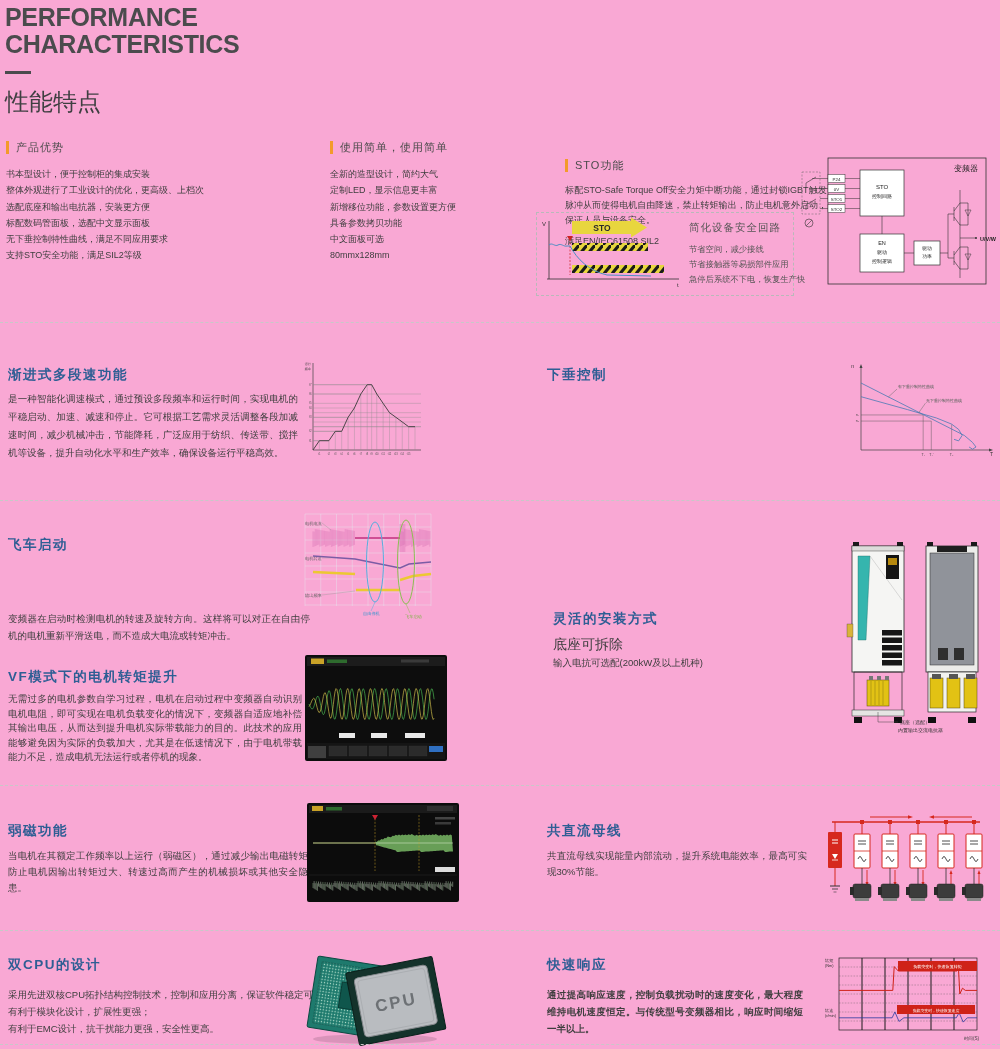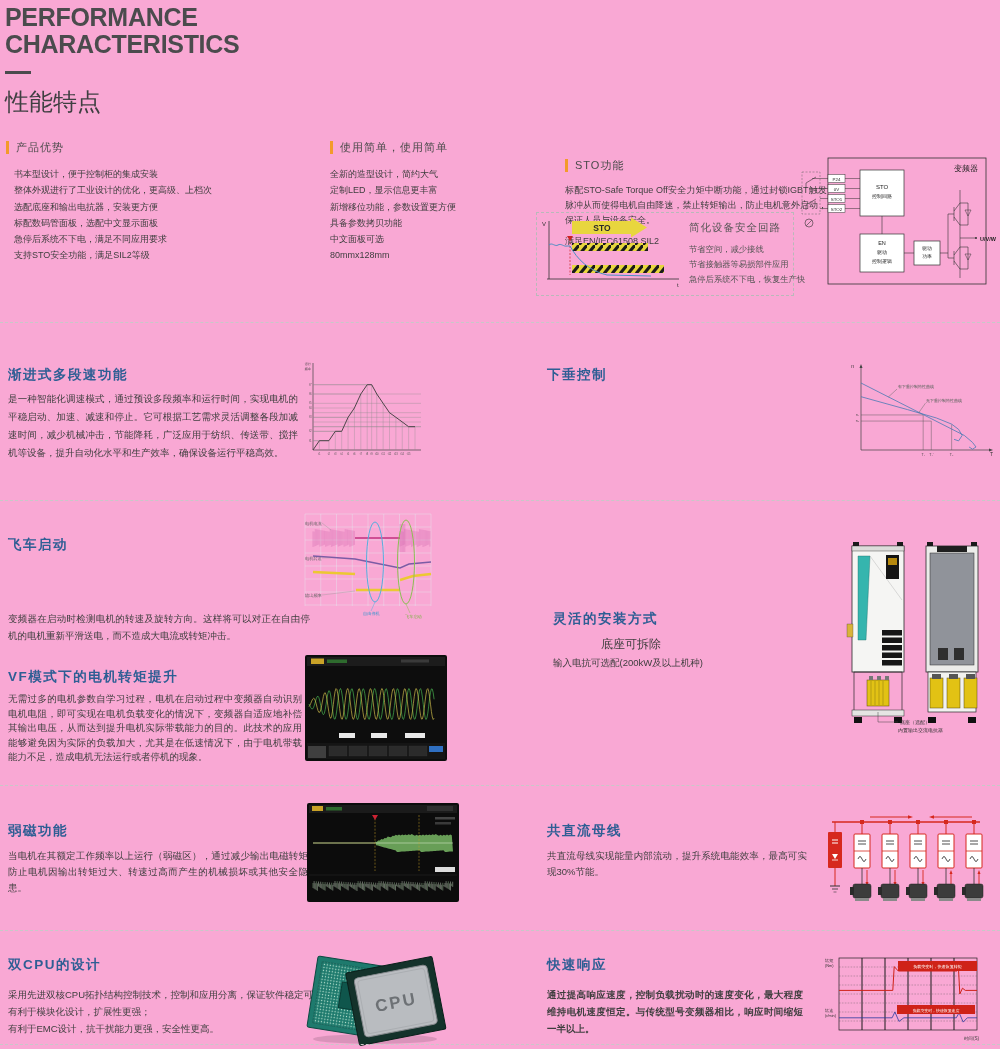"书本型设计，便于控制柜的集成安装" div { margin-left: 8px -> none }
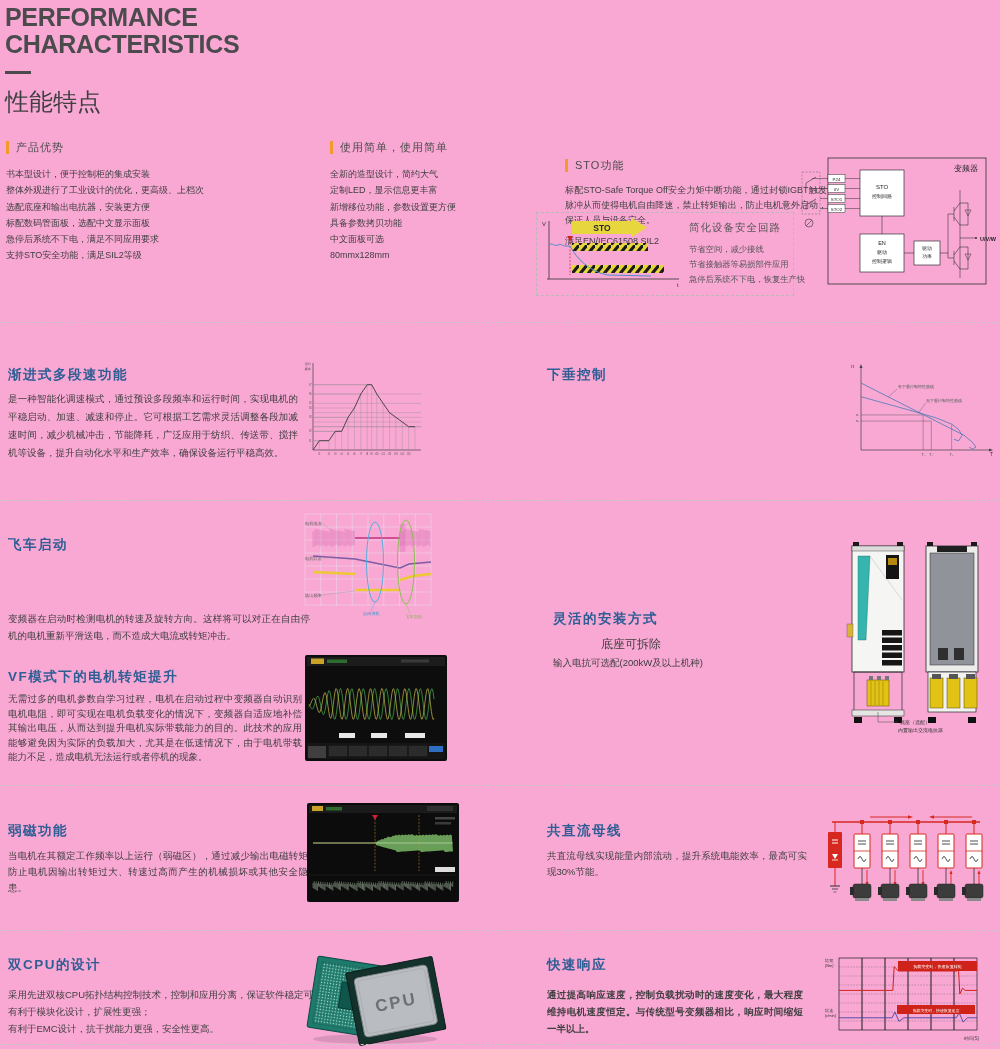"急停后系统不下电，满足不同应用要求" div.col-item { text: 急停后系统不下电 -> 无下垂控制特性曲线 }
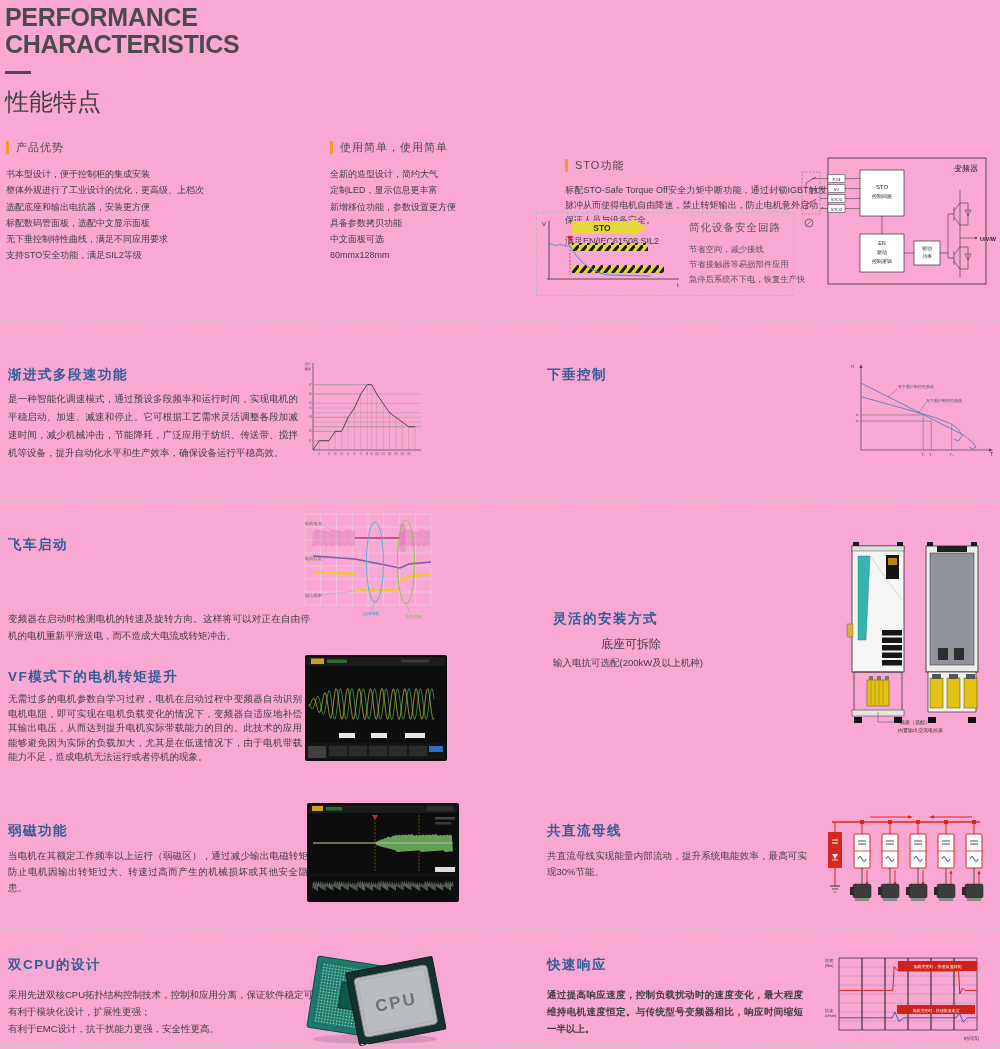"底座可拆除" div.col-item { font-size: 12px -> 14px; margin-left: 48px -> none }
